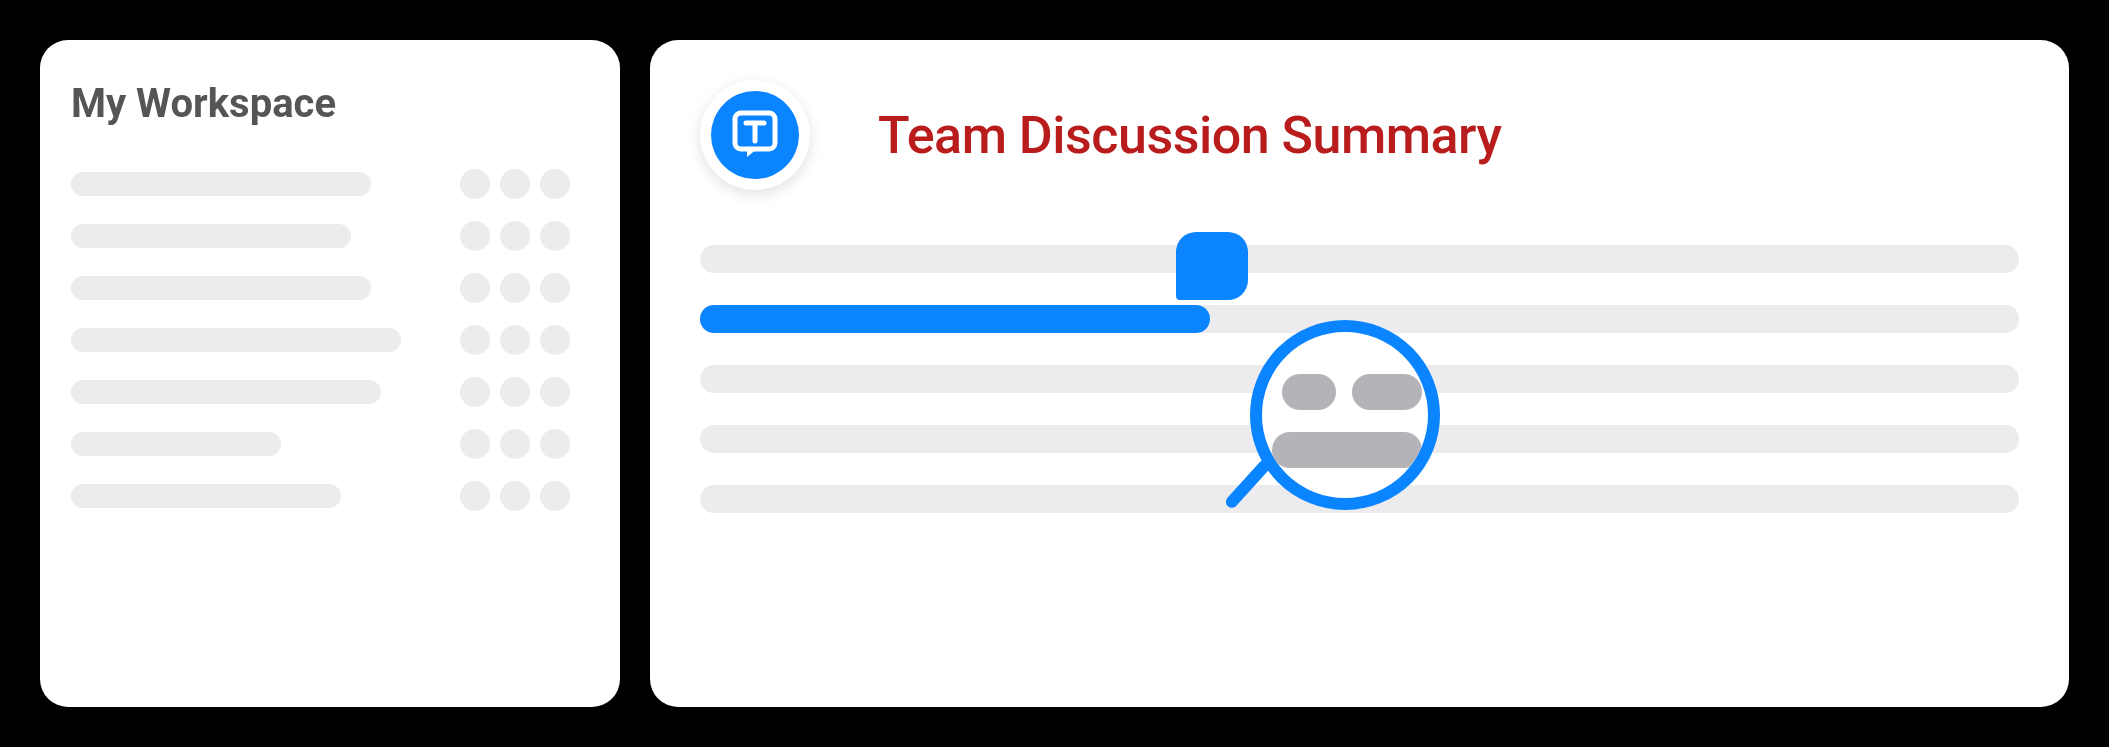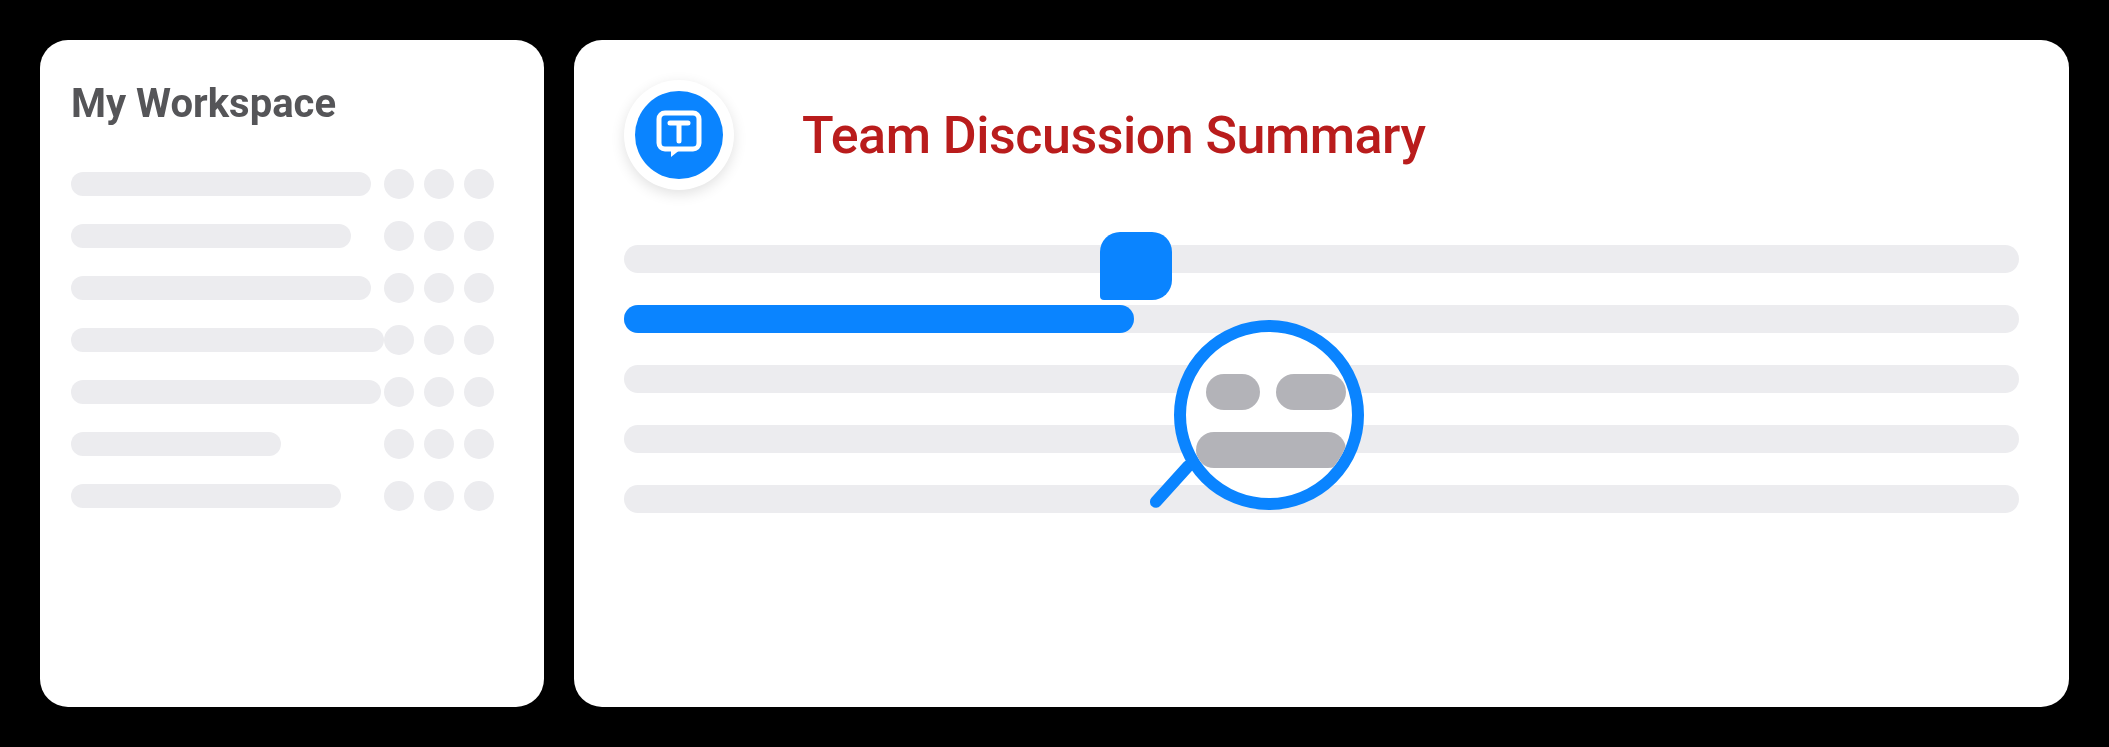"My Workspace" .card-left { width: 504px -> 580px }
